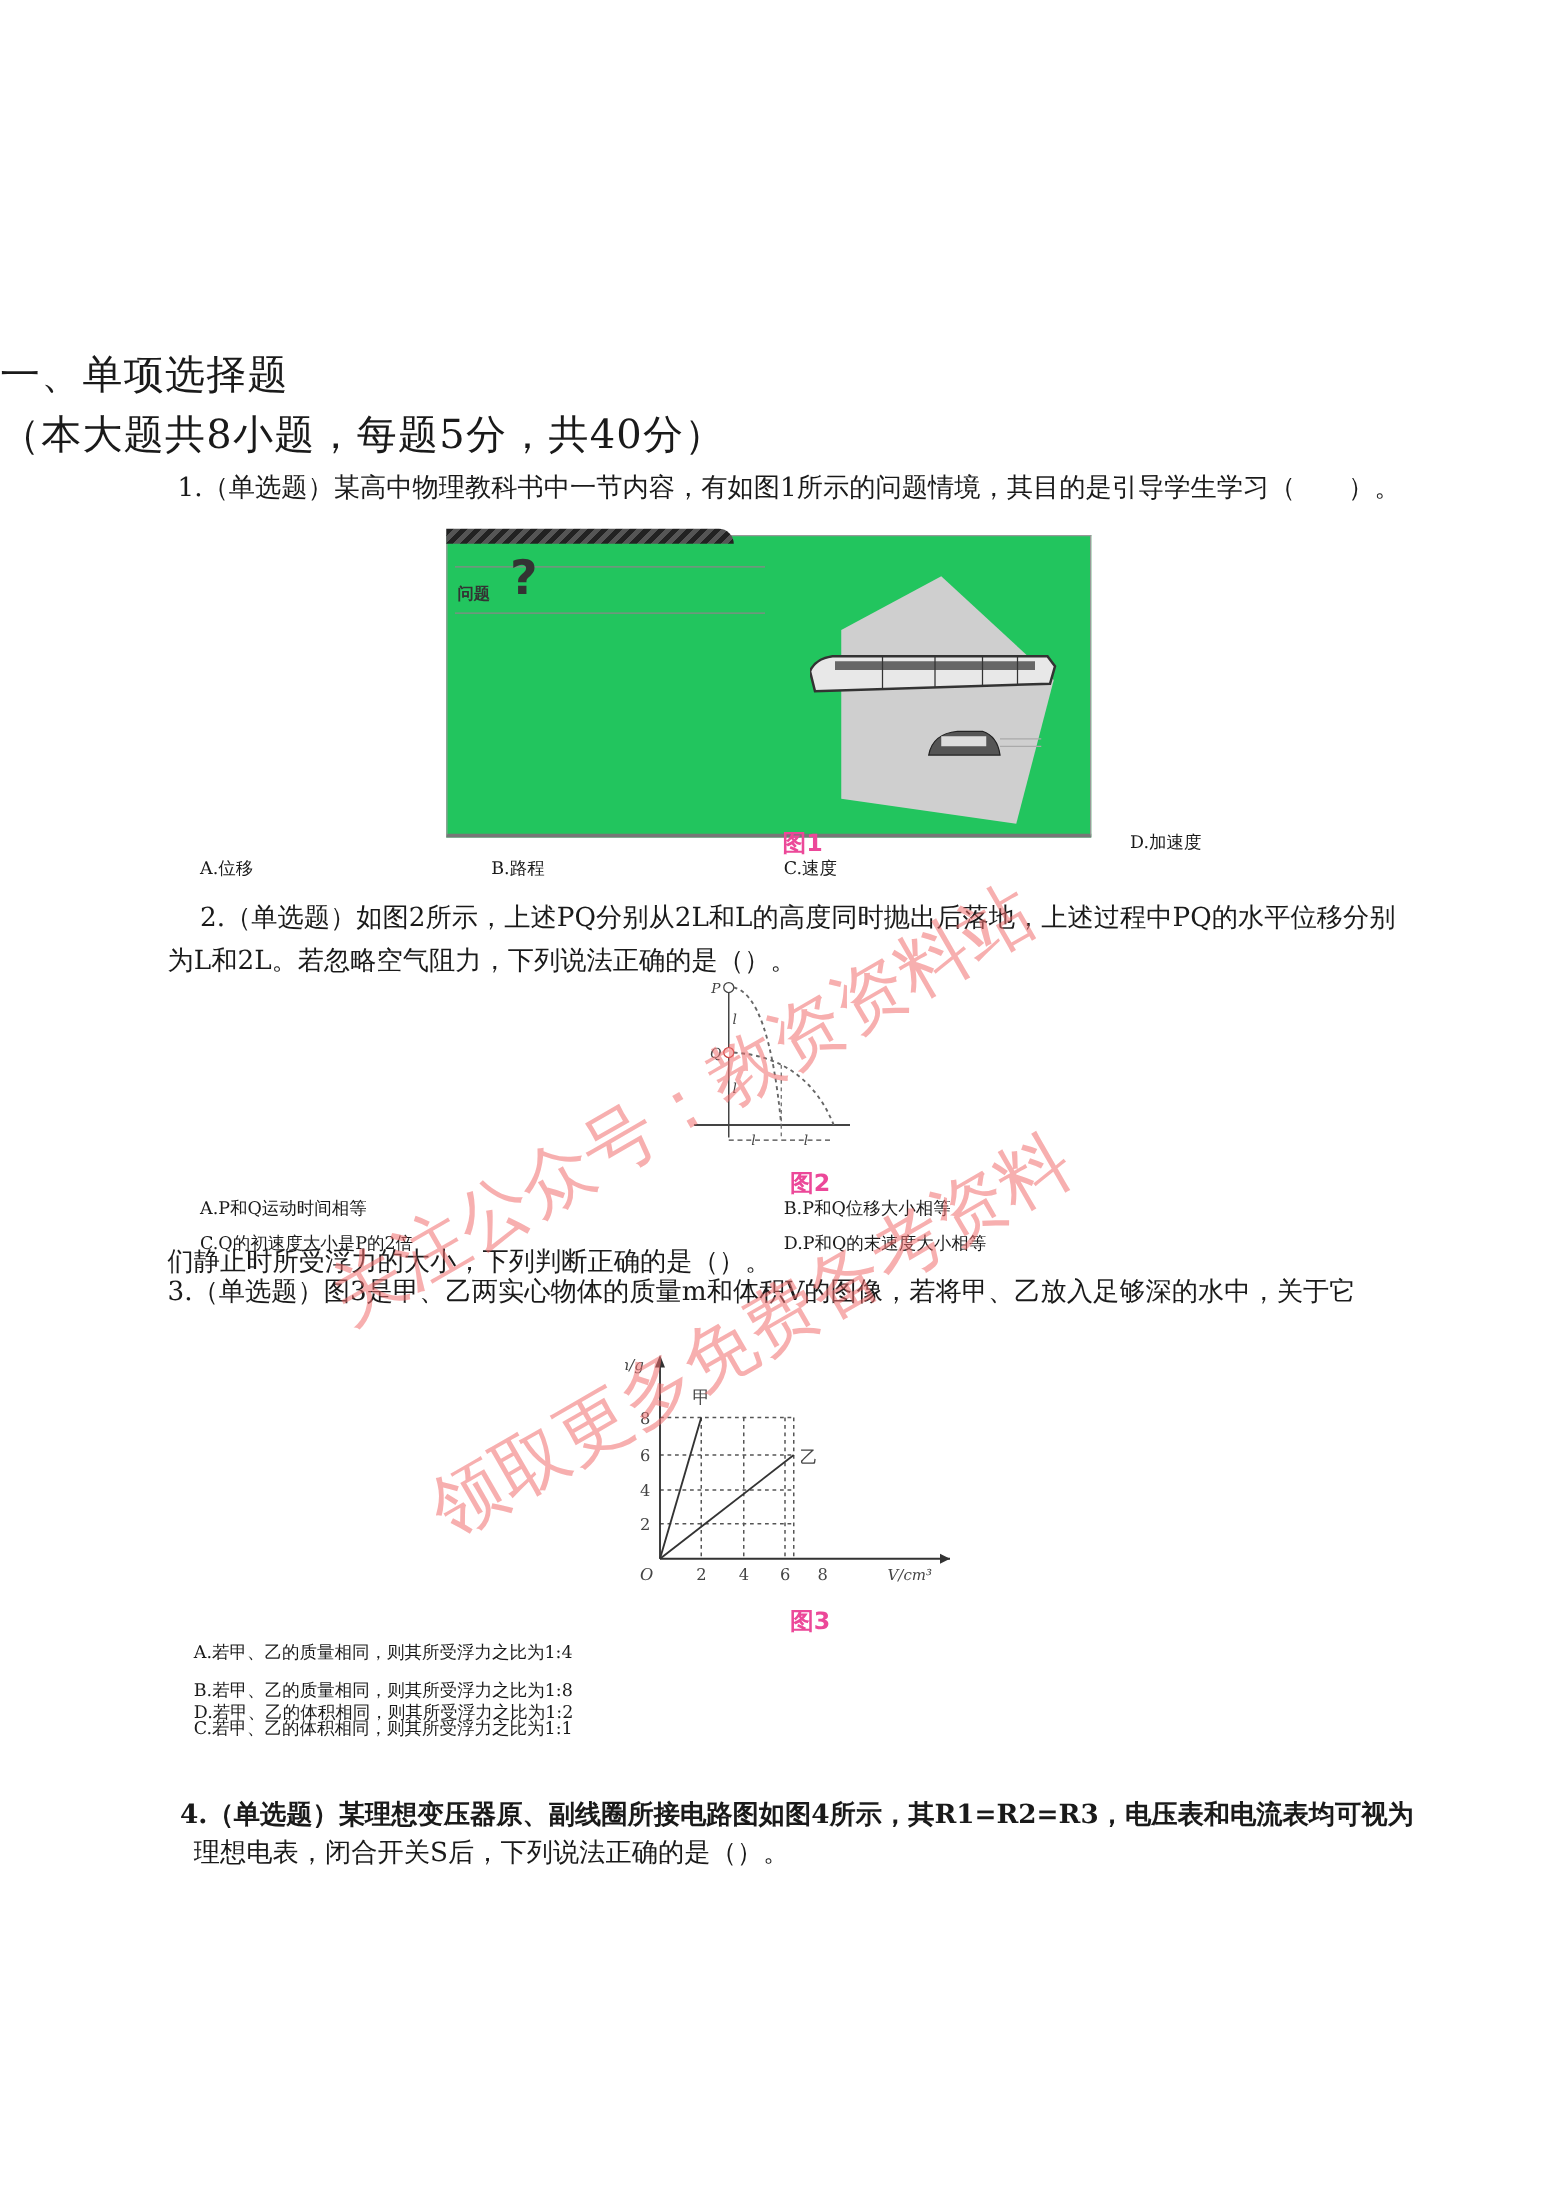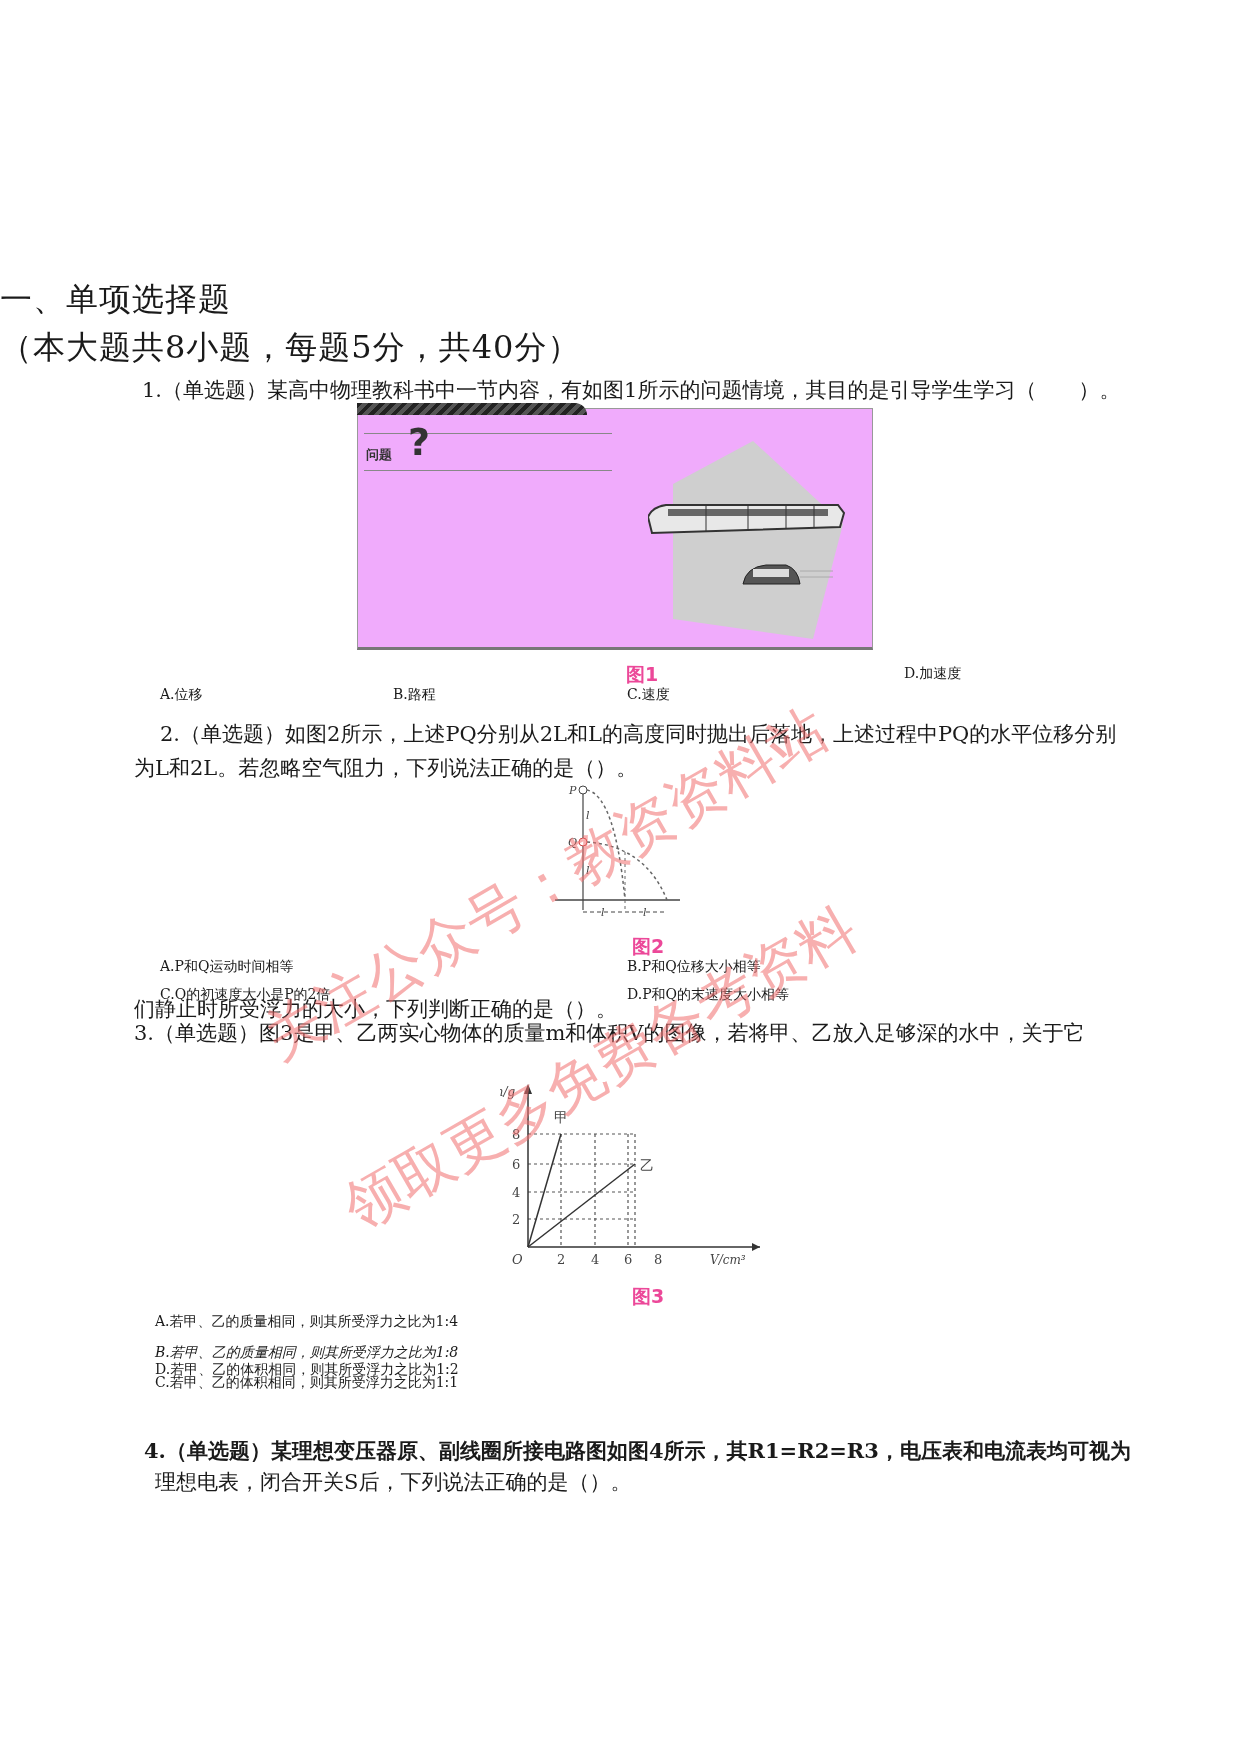"问题" .fig1 { background: #f0abfc -> #22c55e; top: 408px -> 428px }
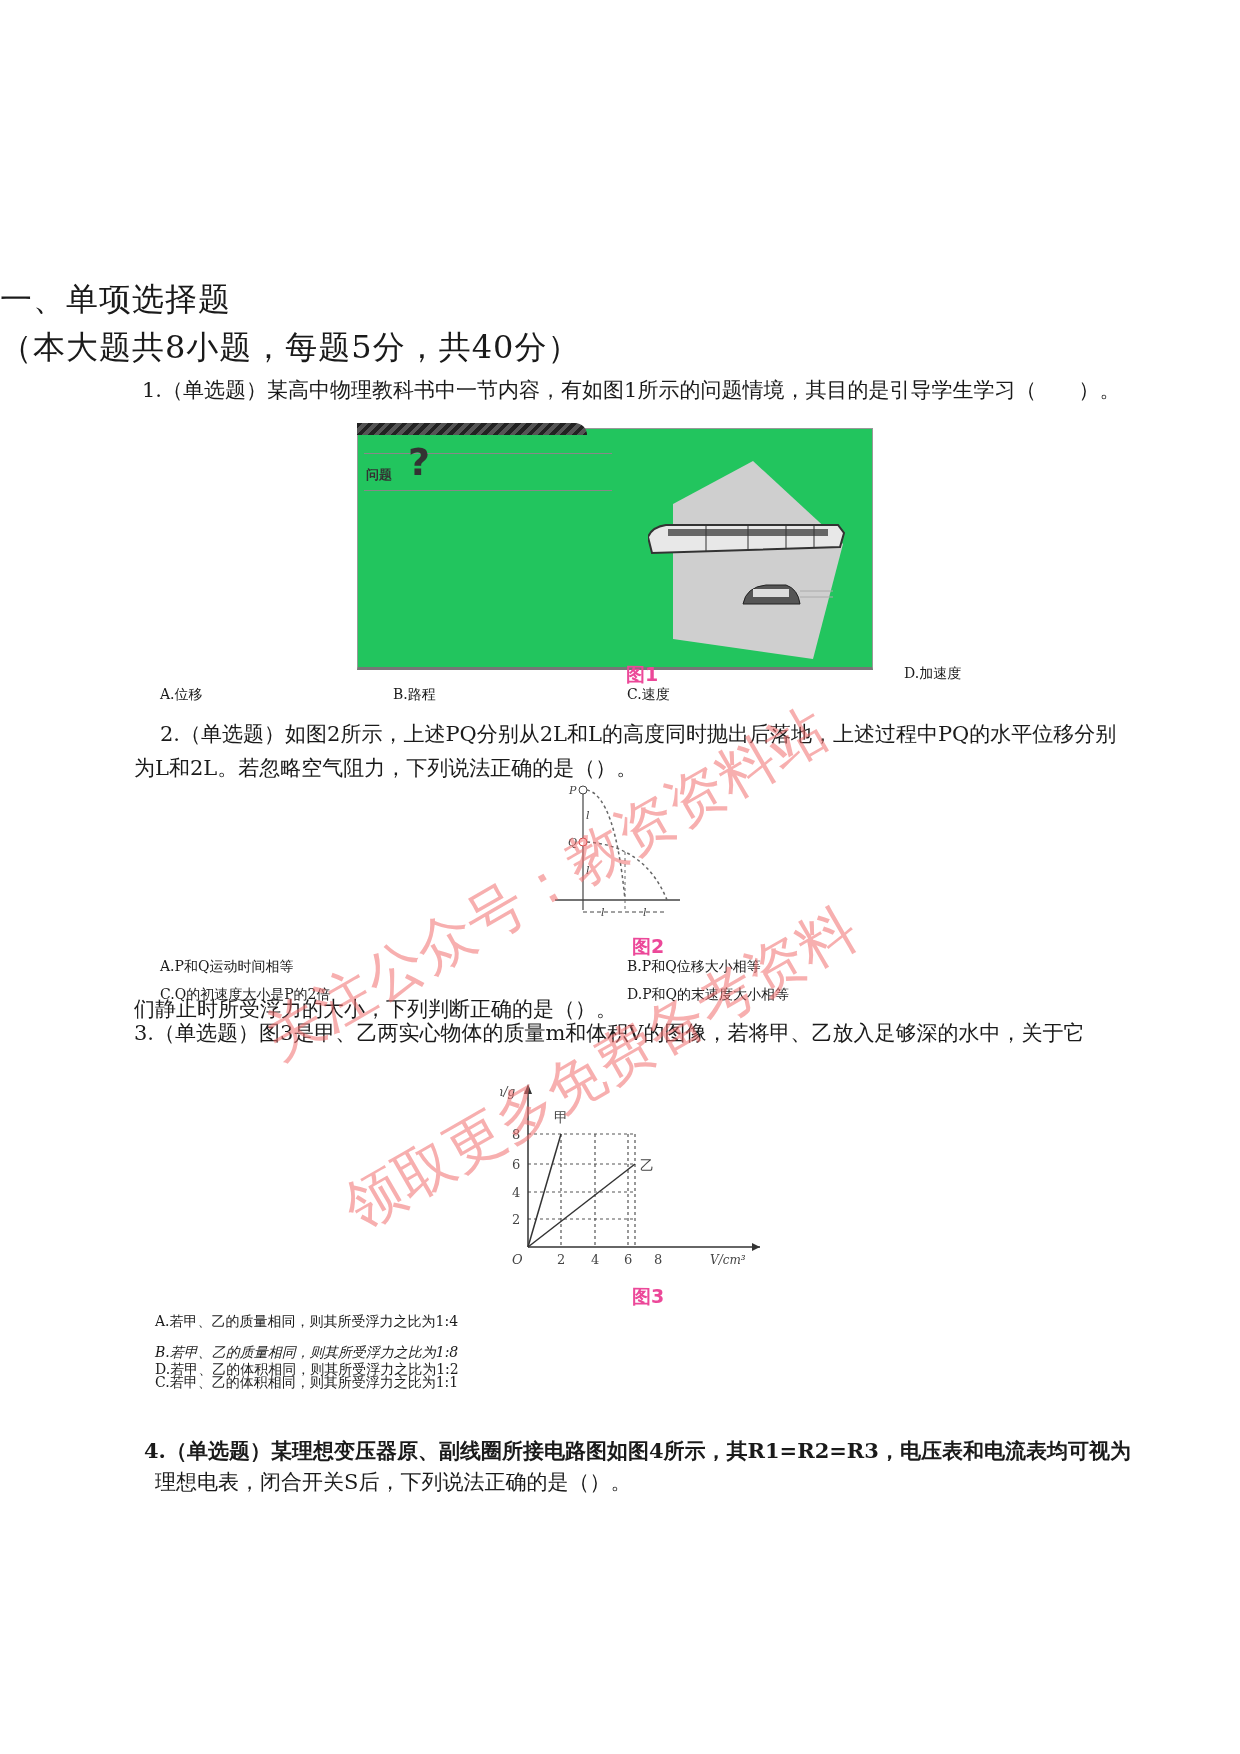"B.若甲、乙的质量相同，则其所受浮力之比为1:8" div.abs { font-style: italic -> none }
